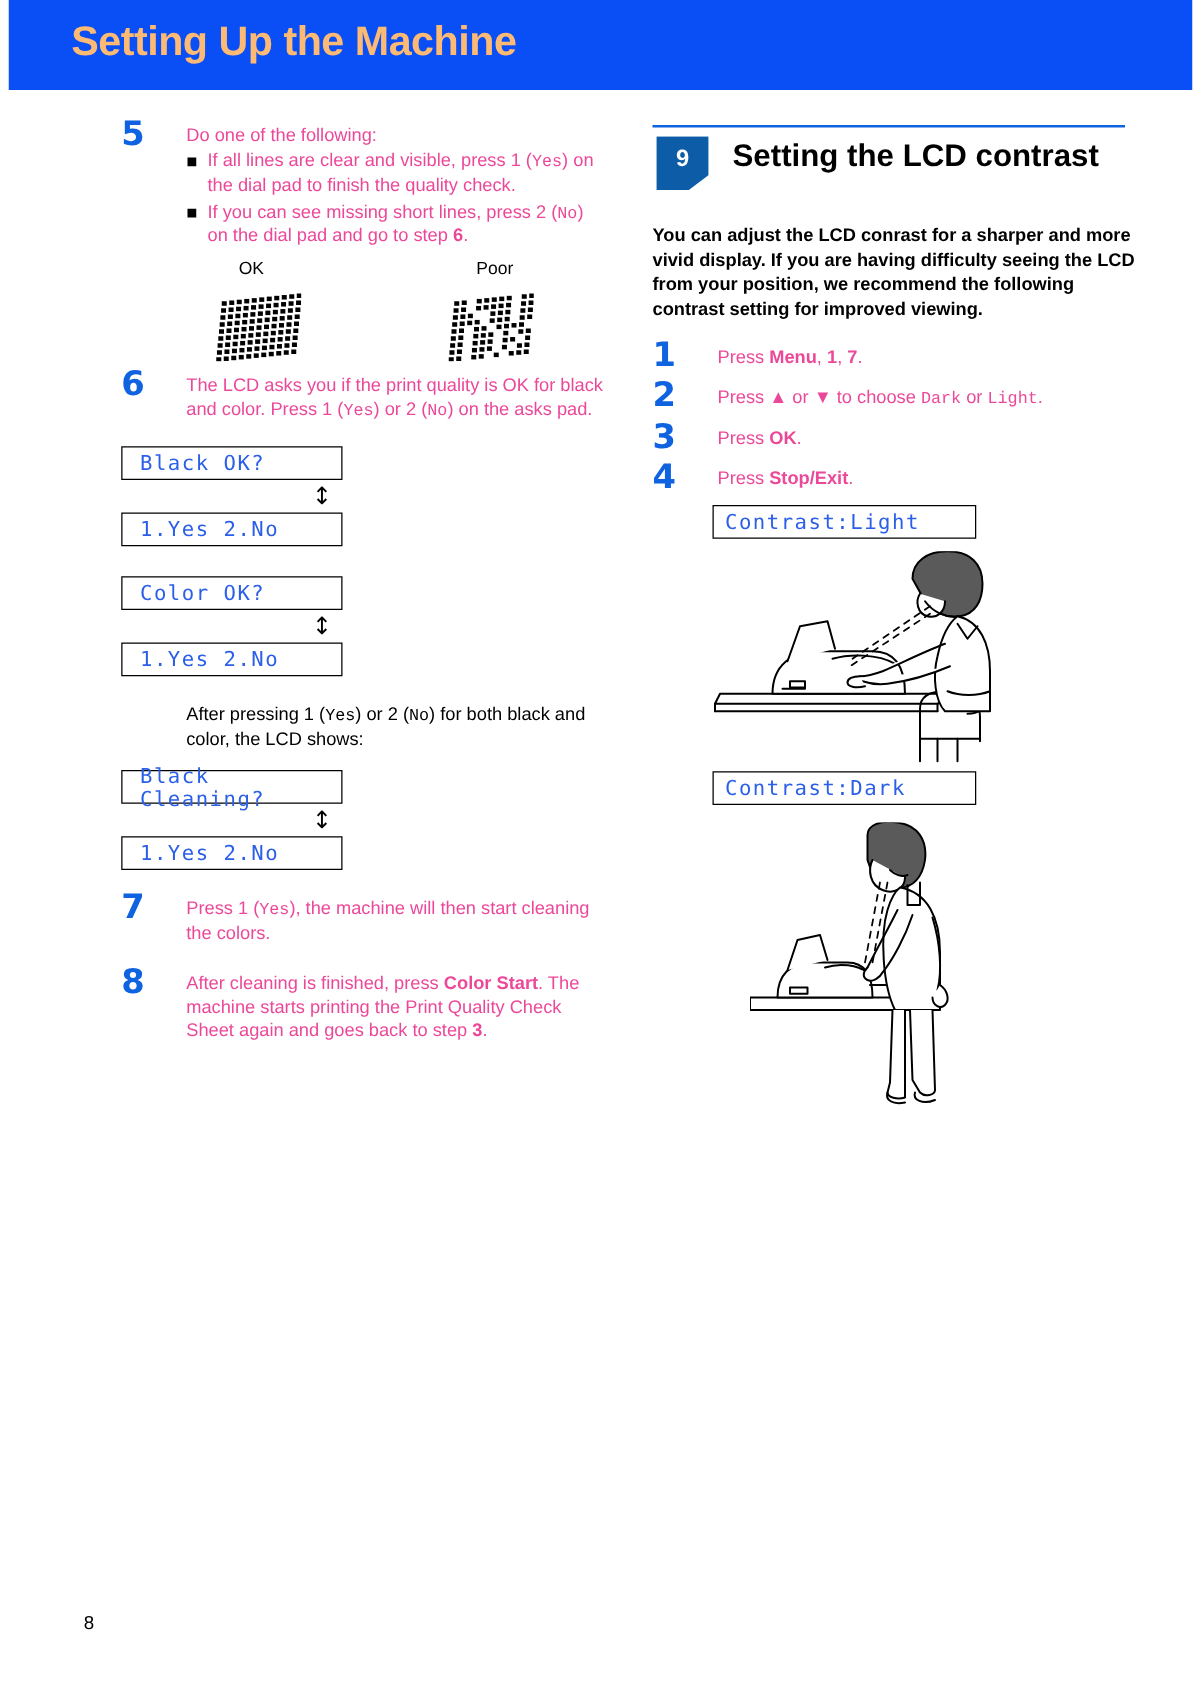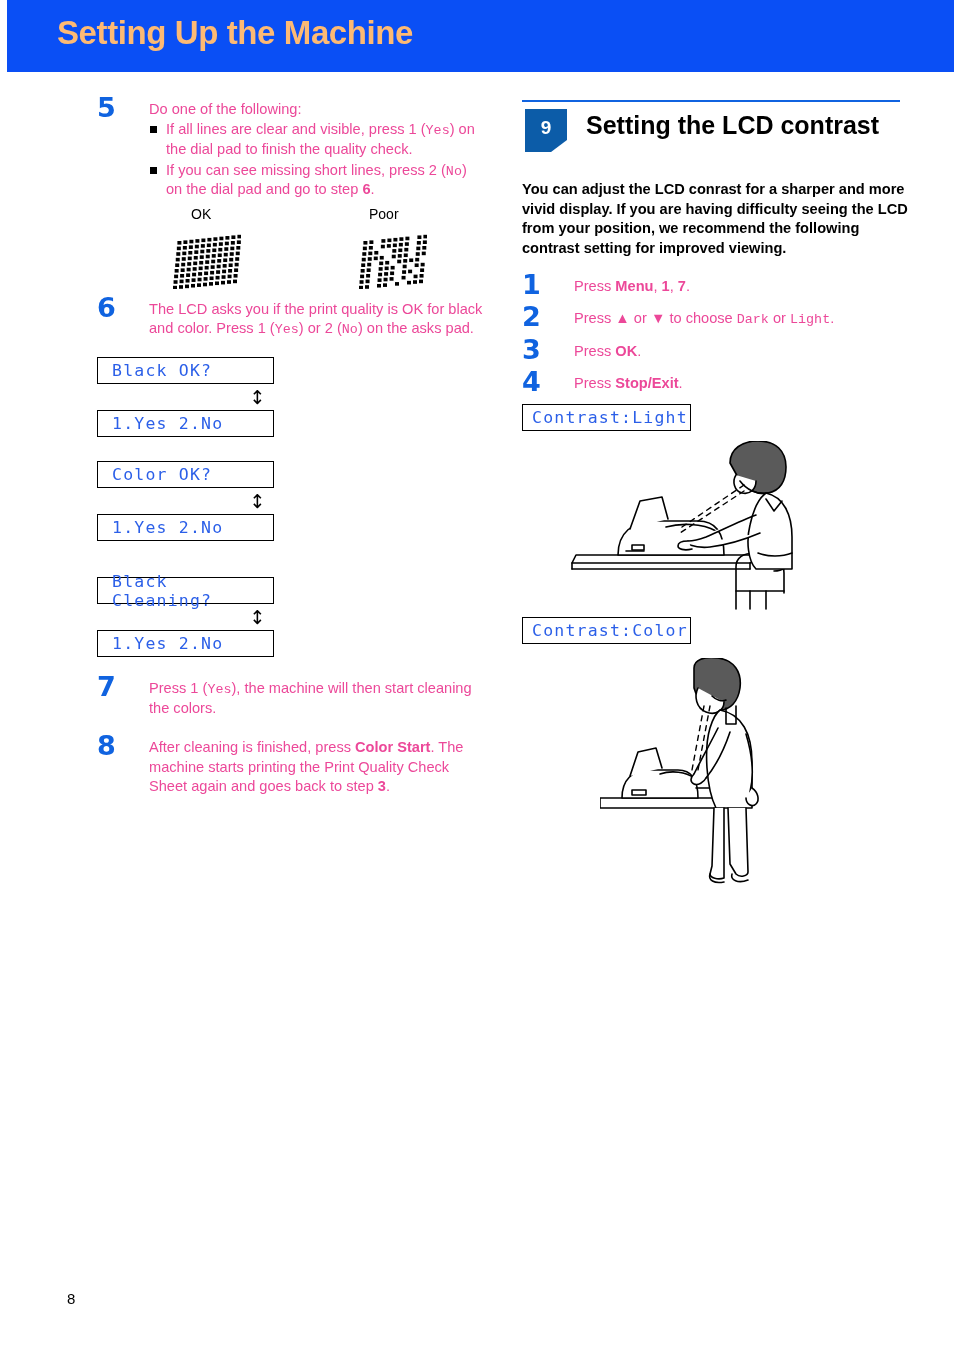"Poor" div.sample-label { left: 220px -> 232px }
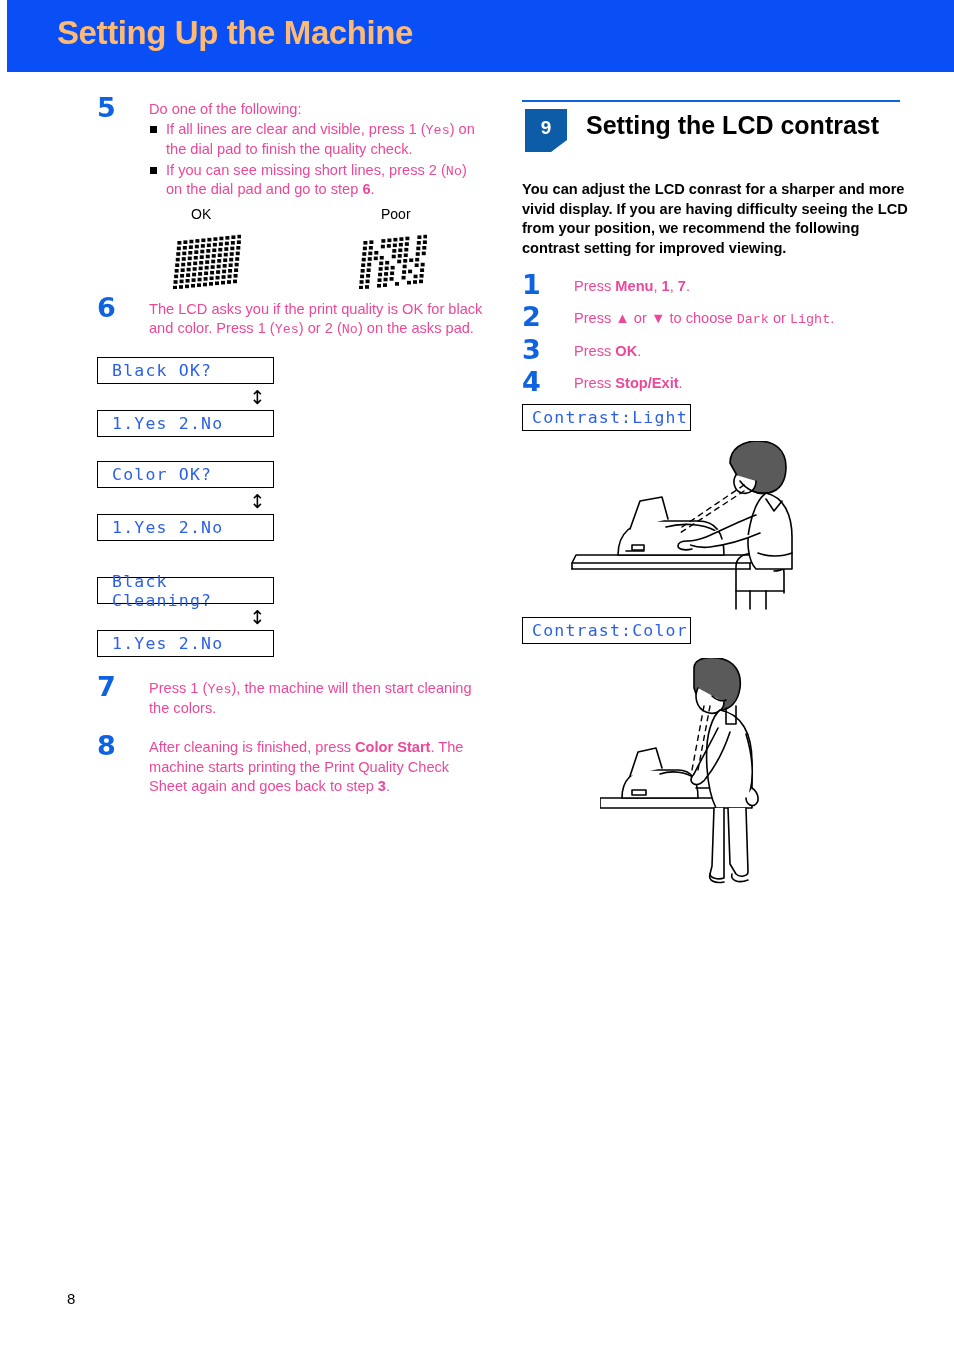"Contrast:Light" .lcd-right { margin-left: none -> 48px; width: 169px -> 211px }
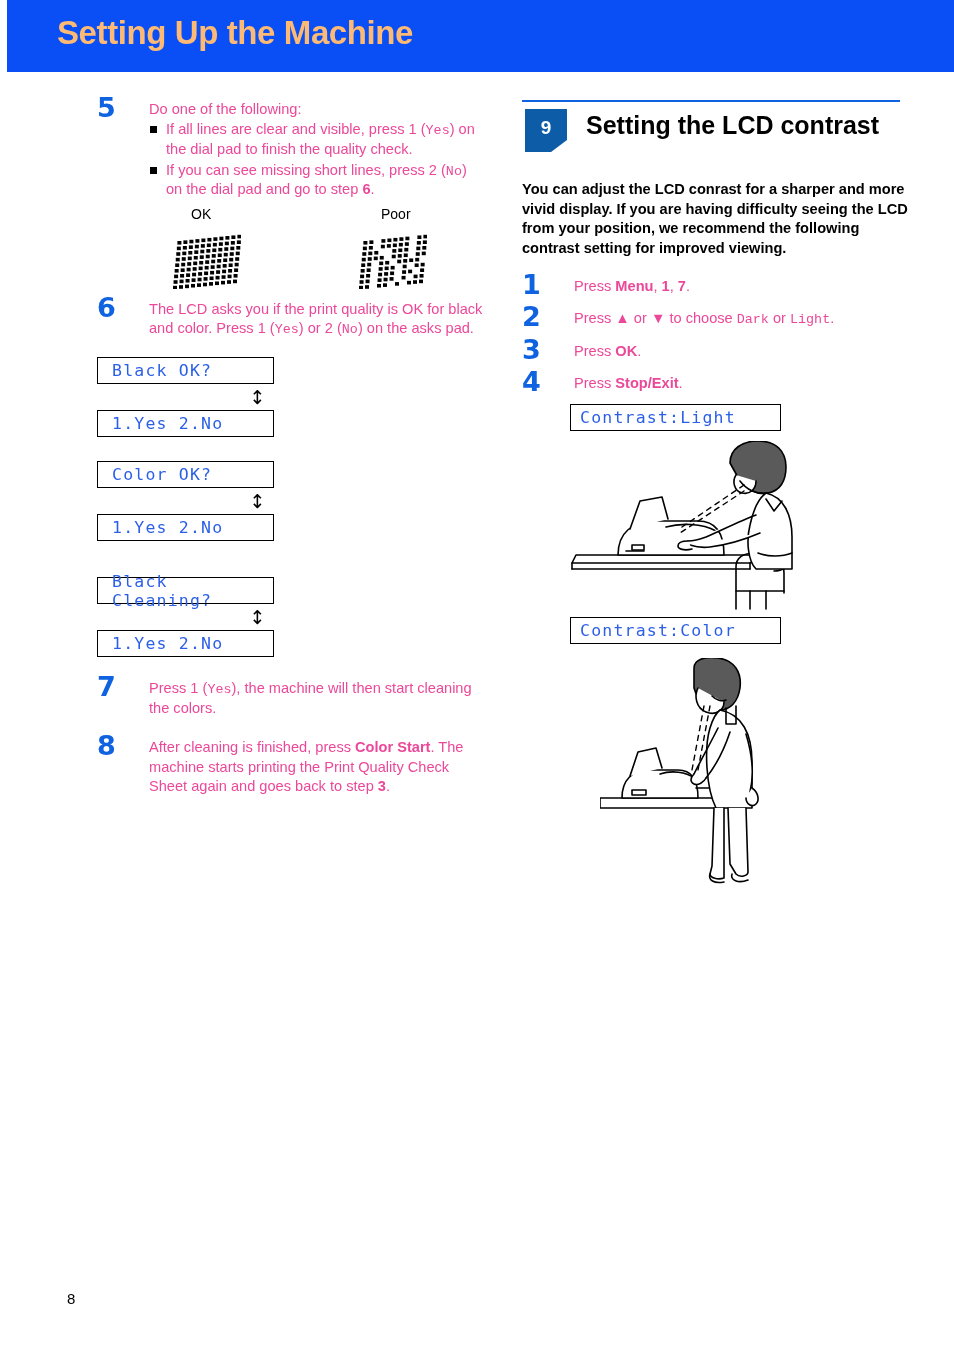"After pressing 1 (Yes) or" div.para { html: none -> <div><span>After pressing 1 (</span><span>Yes</span><span>) or 2 (</span><span>No</span><span>) for both black and color, the LCD shows:</span></div> }
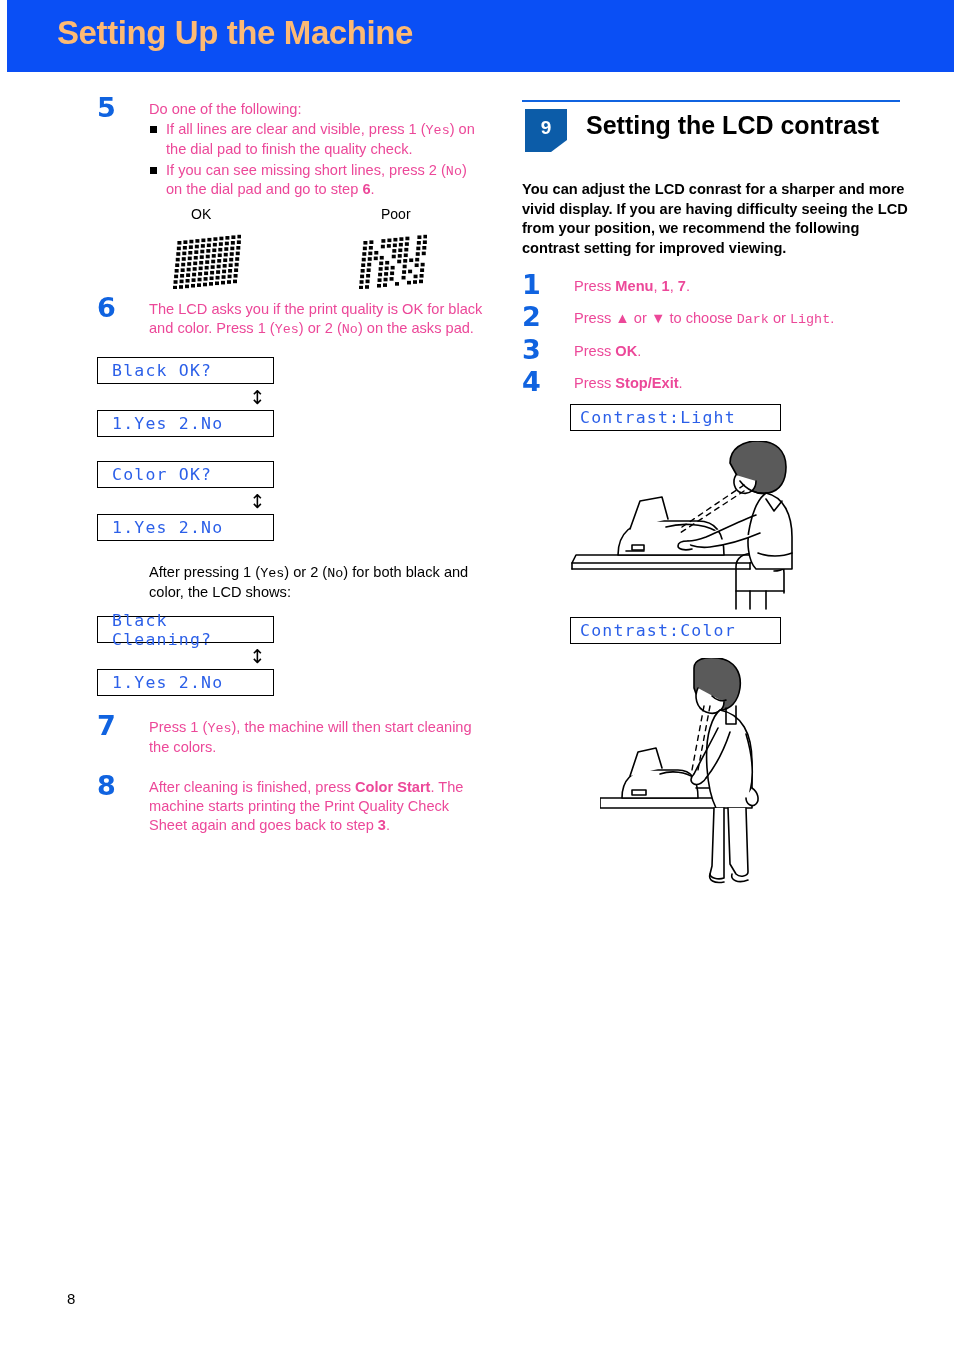"Contrast:Color" div.lcd { text: Contrast:Color -> Contrast:Dark }
